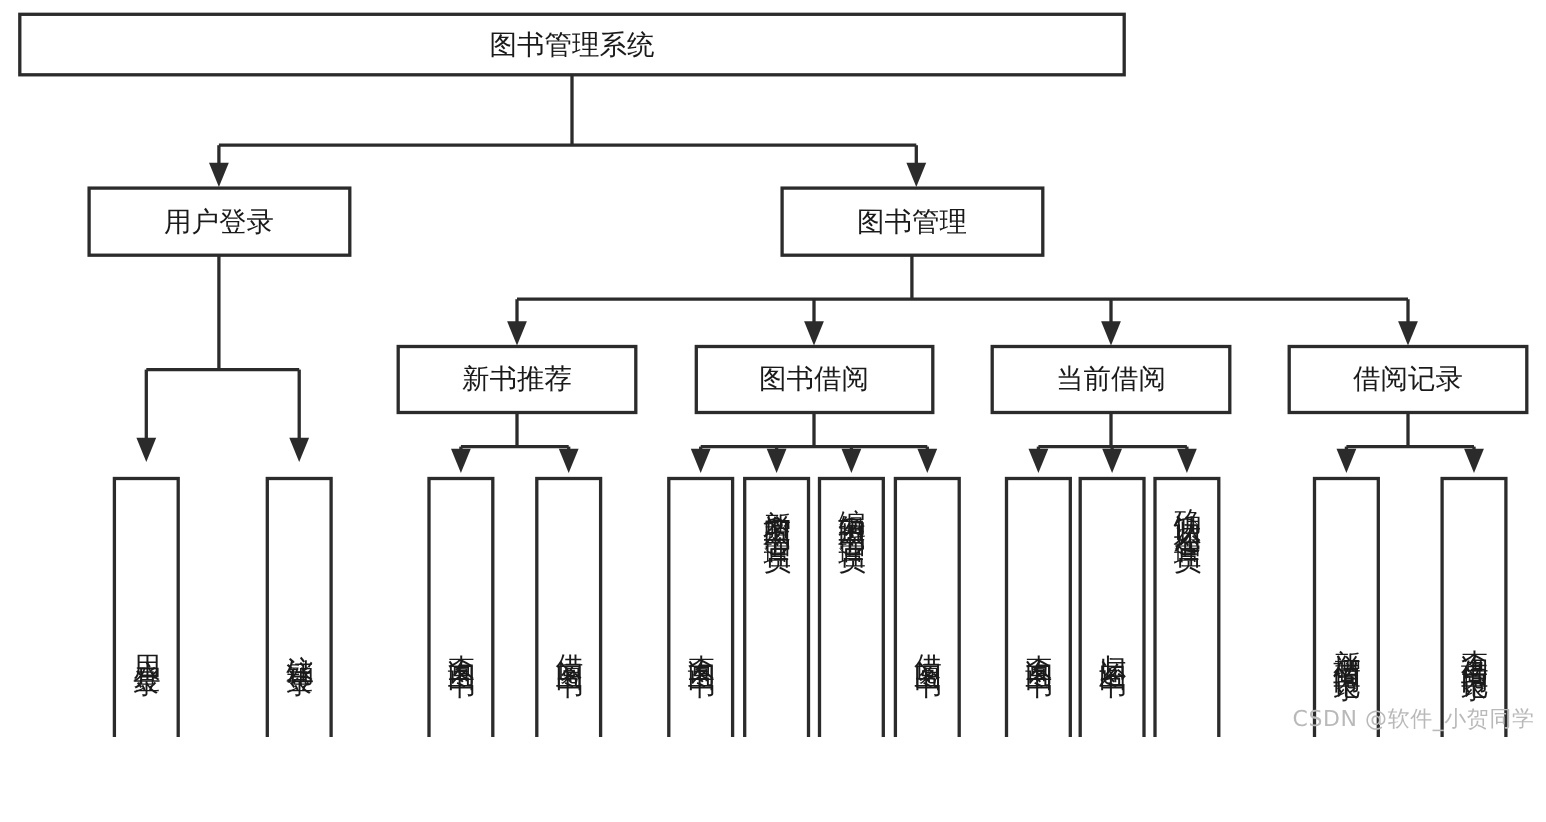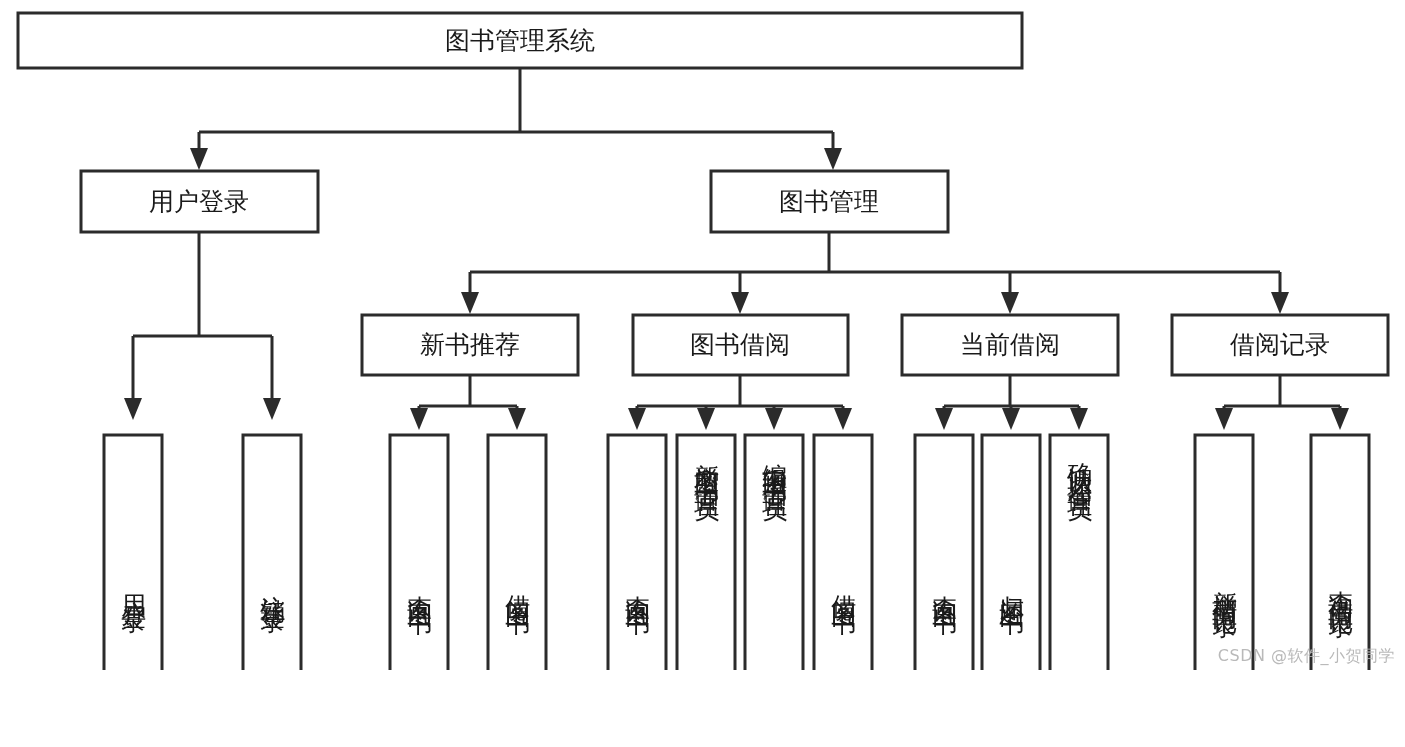"CSDN @软件_小贺同学" .watermark { font-size: 16px -> 20px }
